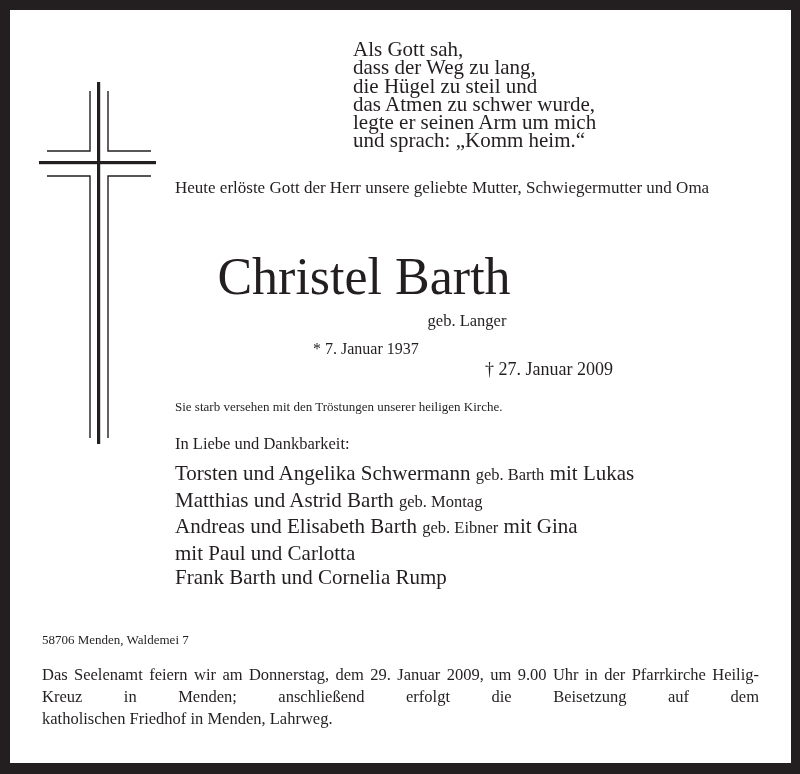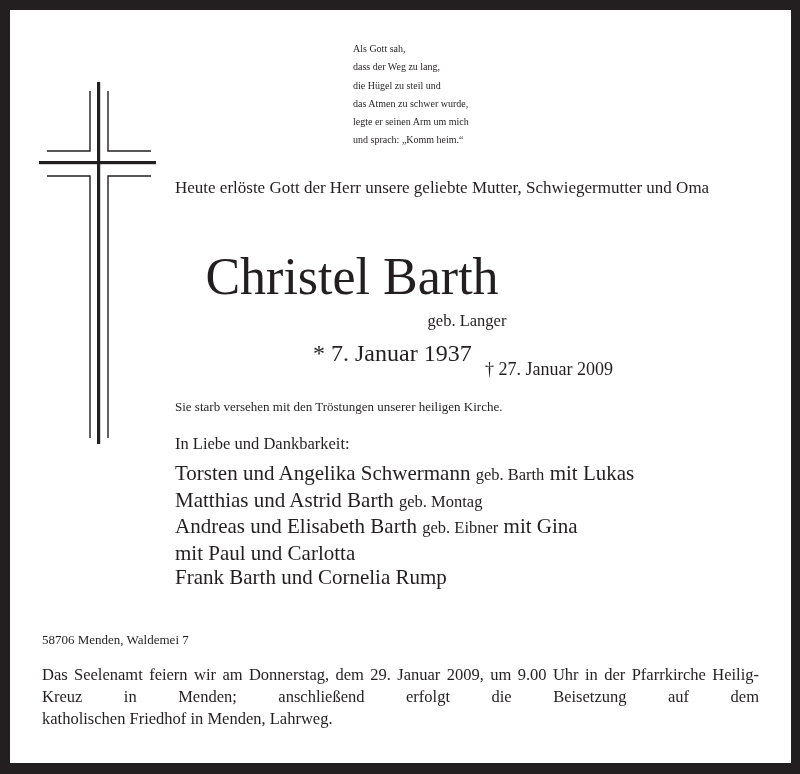"Als Gott sah," .poem { font-size: 10px -> 21px }
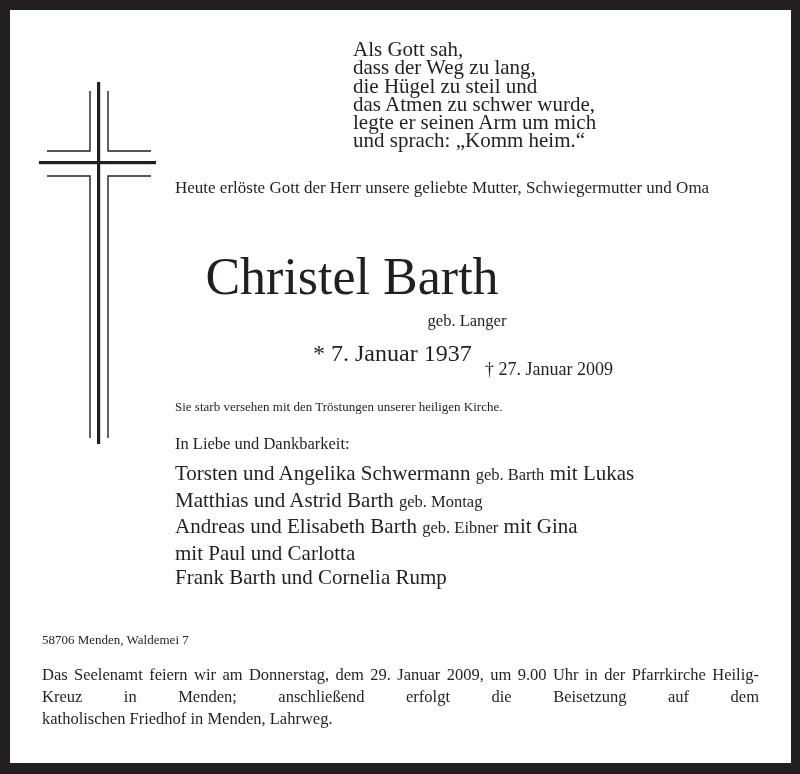"Christel Barth" .name { padding-left: none -> 12px }
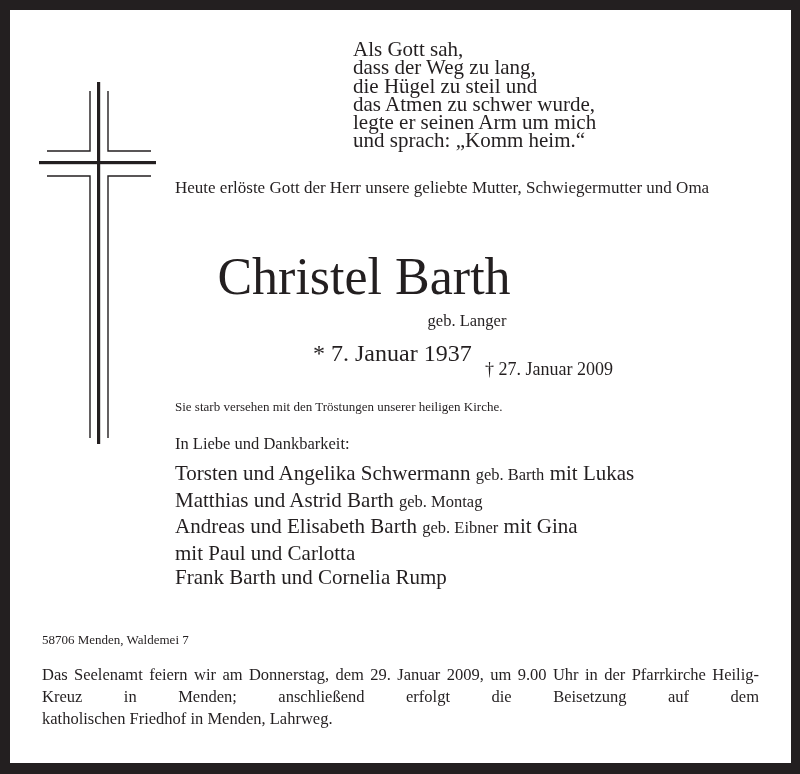"* 7. Januar 1937" .born { font-size: 24px -> 16px }
